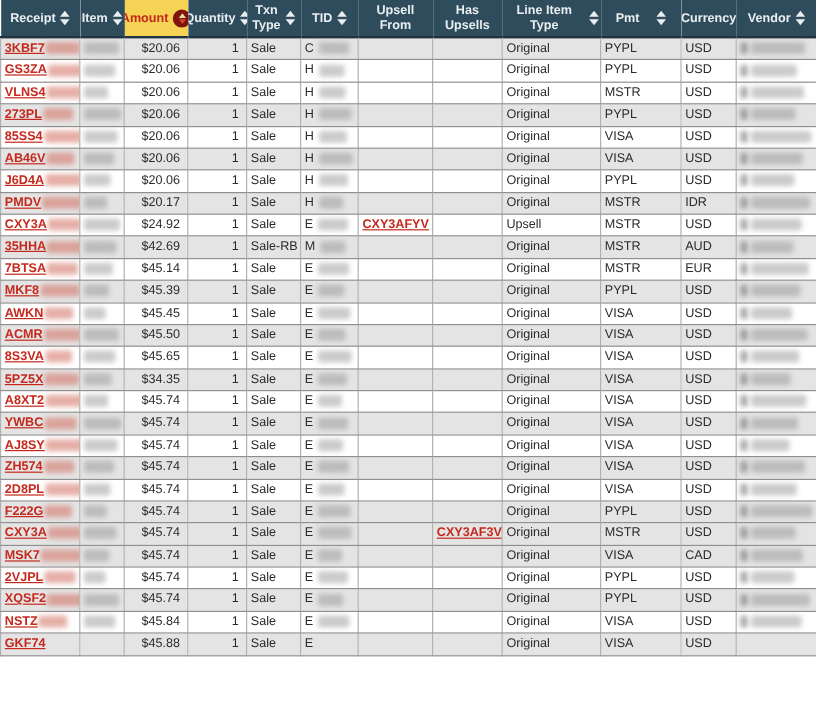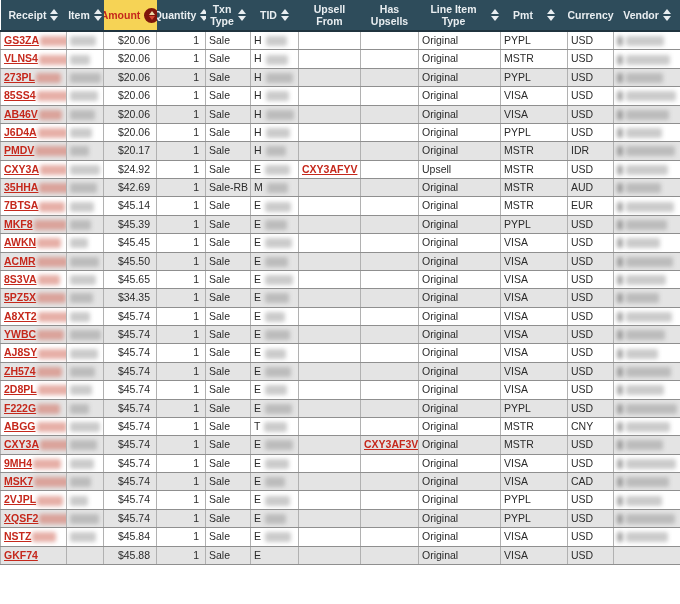"3KBF7" tr.alt { html: none -> <tr> <td><a>3KBF7</a><span></span></td> <td><span></span></td> <td>$20.06</td> <td>1</td> <td>Sale</td> <td><span>C</span><span></span></td> <td></td> <td></td> <td>Original</td> <td>PYPL</td> <td>USD</td> <td><span></span><span></span></td> </tr> }
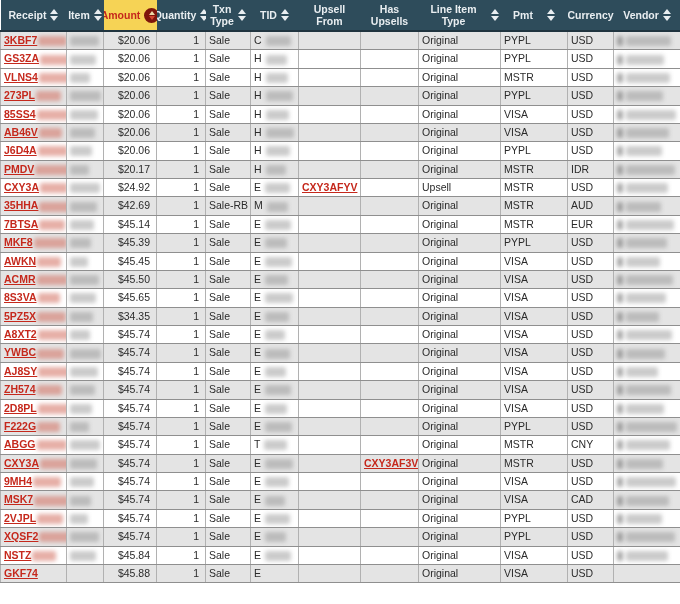"ABGG" tr { html: <tr> <td><a>ABGG</a><span></span></td> <td><span></span></td> <td>$45.74</td> <td>1</td> <td>Sale</td> <td><span>T</span><span></span></td> <td></td> <td></td> <td>Original</td> <td>MSTR</td> <td>CNY</td> <td><span></span><span></span></td> </tr> -> none }
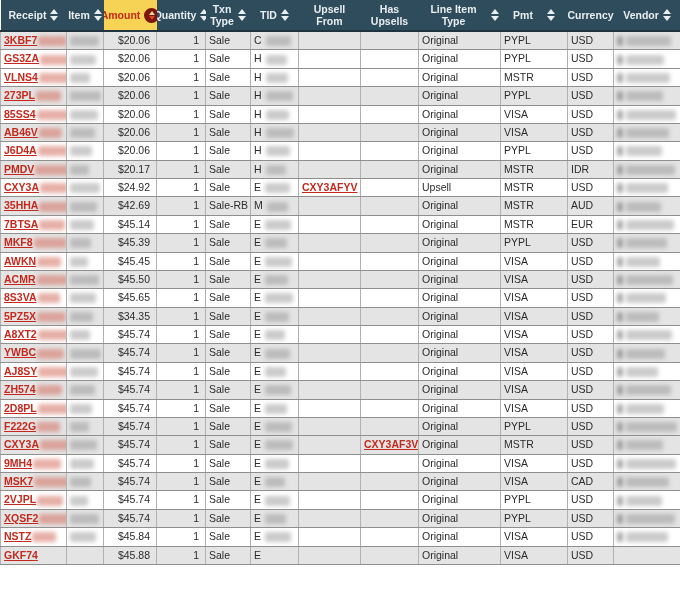"9MH4" tr { html: <tr> <td><a>9MH4</a><span></span></td> <td><span></span></td> <td>$45.74</td> <td>1</td> <td>Sale</td> <td><span>E</span><span></span></td> <td></td> <td></td> <td>Original</td> <td>VISA</td> <td>USD</td> <td><span></span><span></span></td> </tr> -> none }
